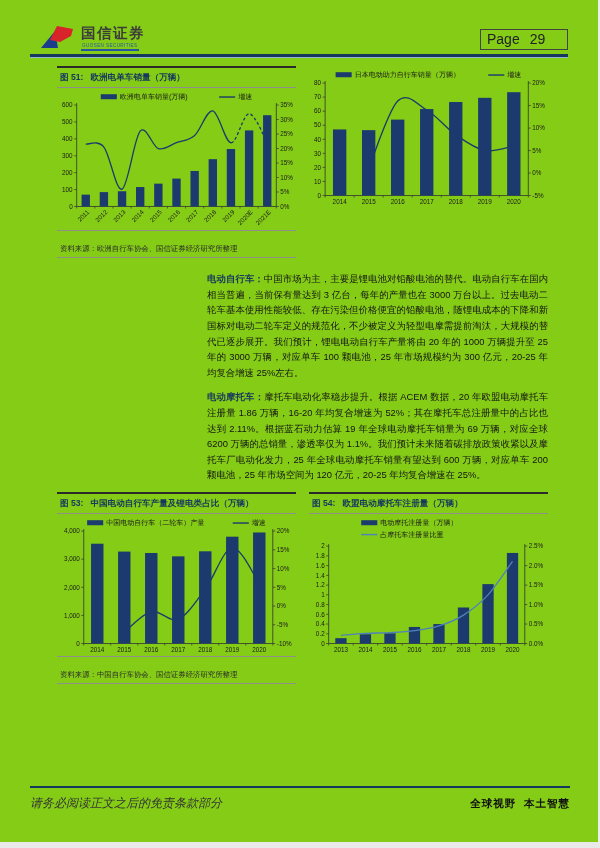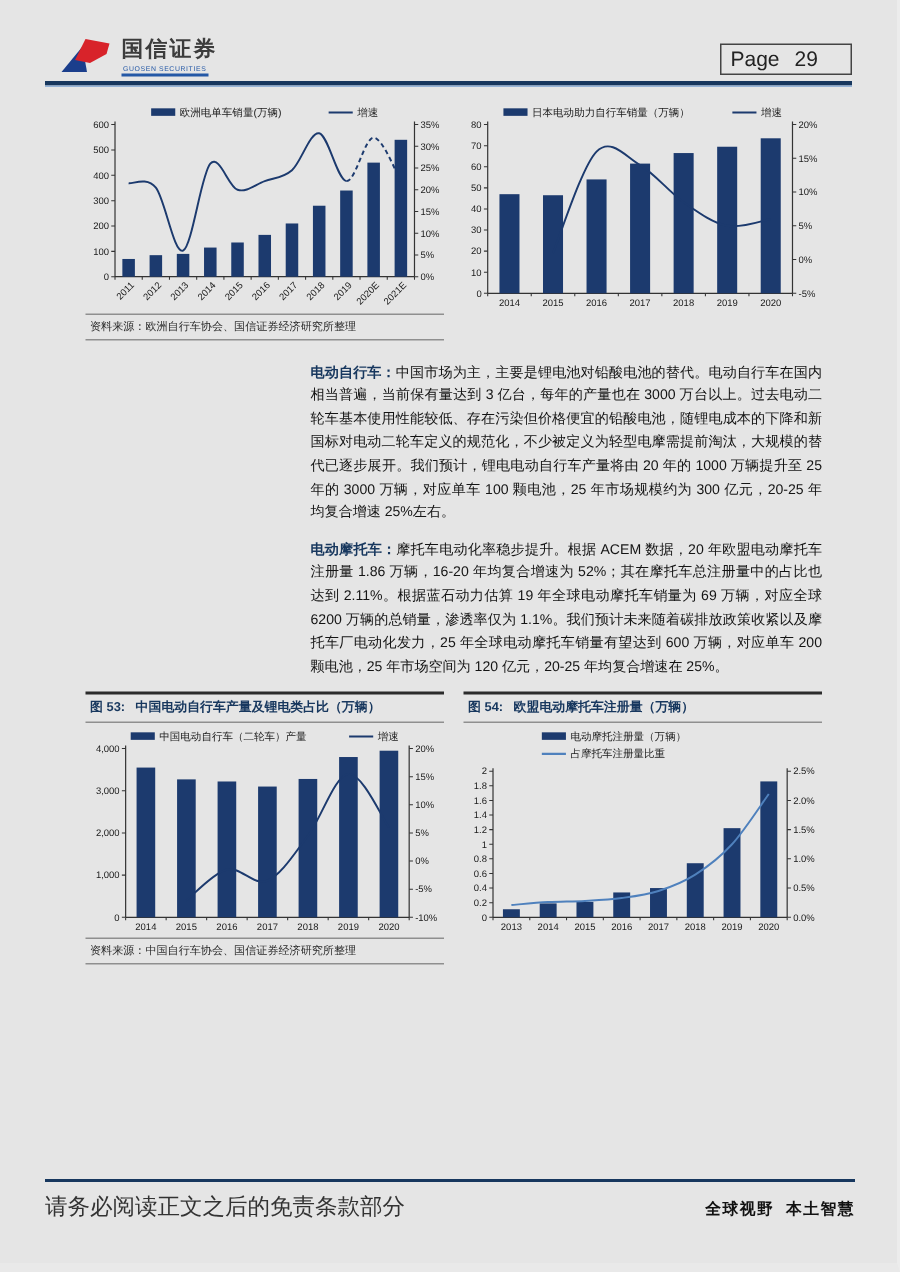"国信证券" .page { background: #e5e5e5 -> #84cc16 }
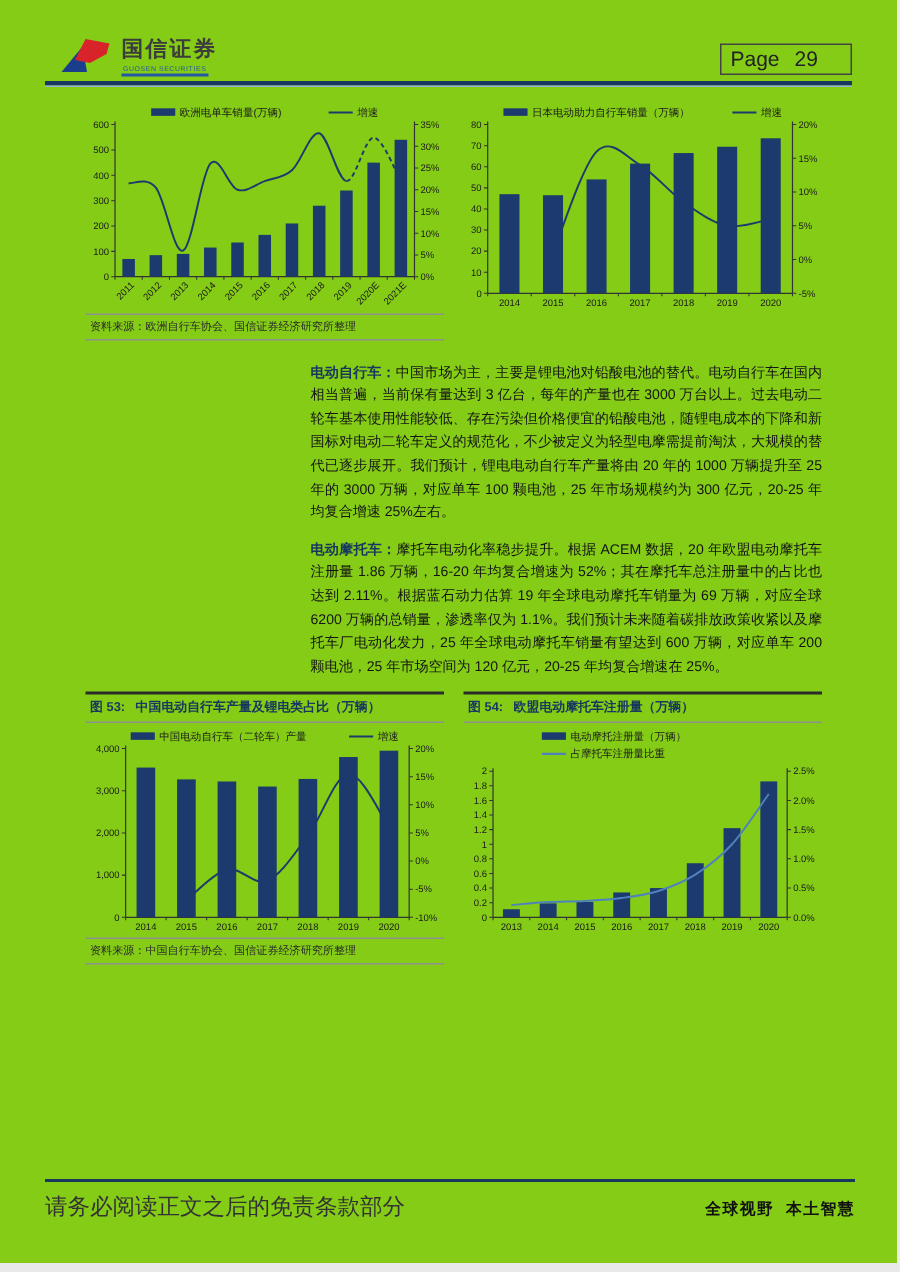"图 51:" div.fig-title { html: none -> <div> <span>图 51:</span> <span>欧洲电单车销量（万辆）</span> </div> }
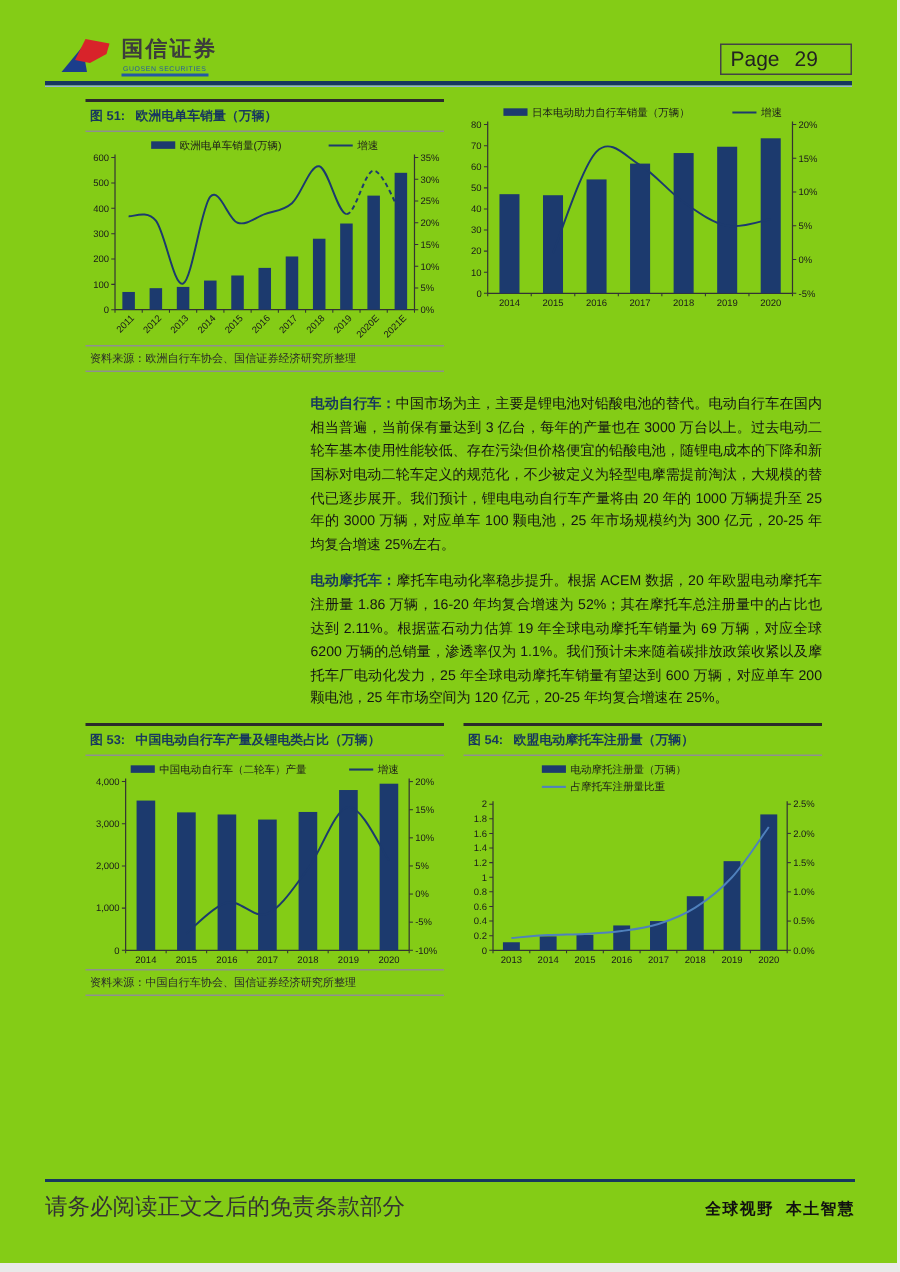"资料来源：欧洲自行车协会、国信证券经济研究所整理" .fig-source { padding: 3px 2px 3px 3px -> 13px 2px 3px 3px }
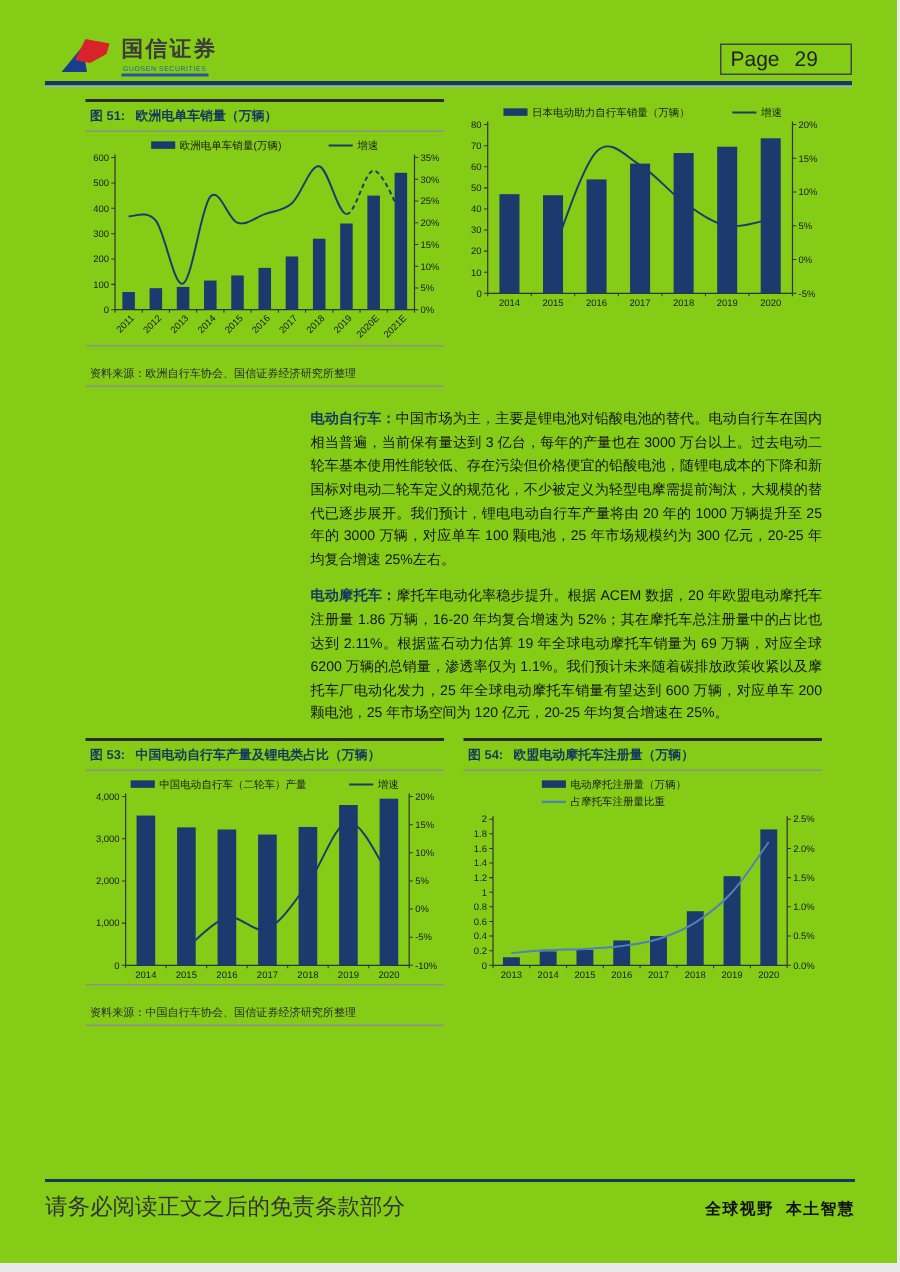"请务必阅读正文之后的免责条款部分" .footer-left { font-size: 15px -> 12px; font-style: none -> italic }
